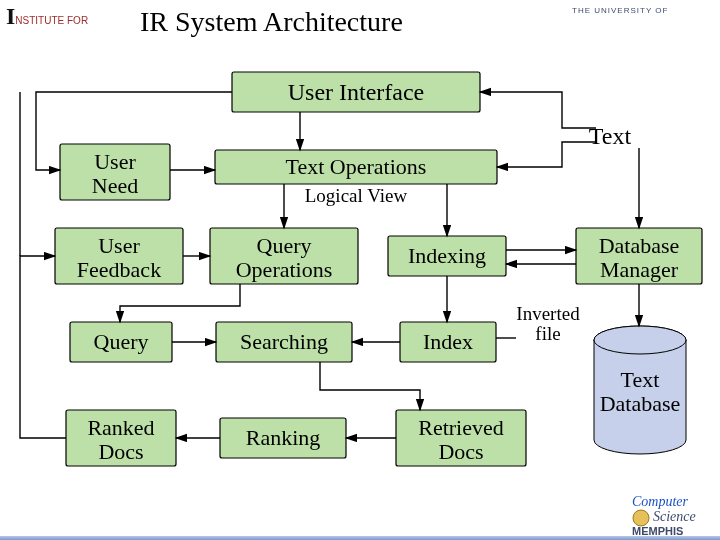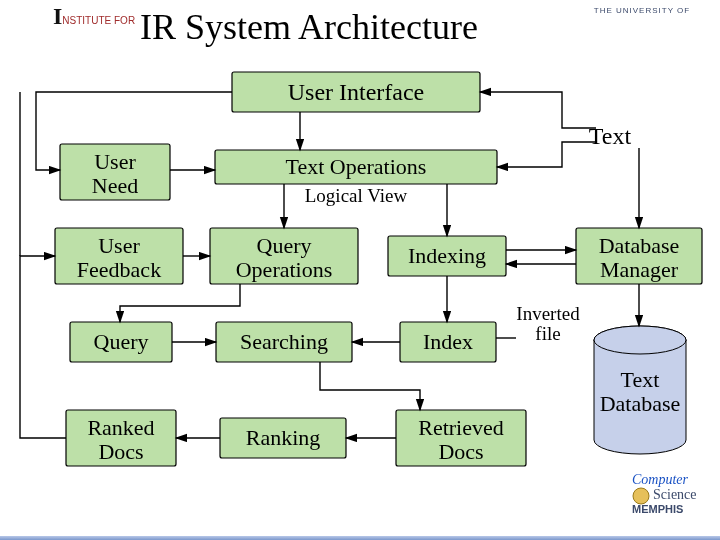"INSTITUTE FOR" .logo-left { margin-left: 47px -> none }
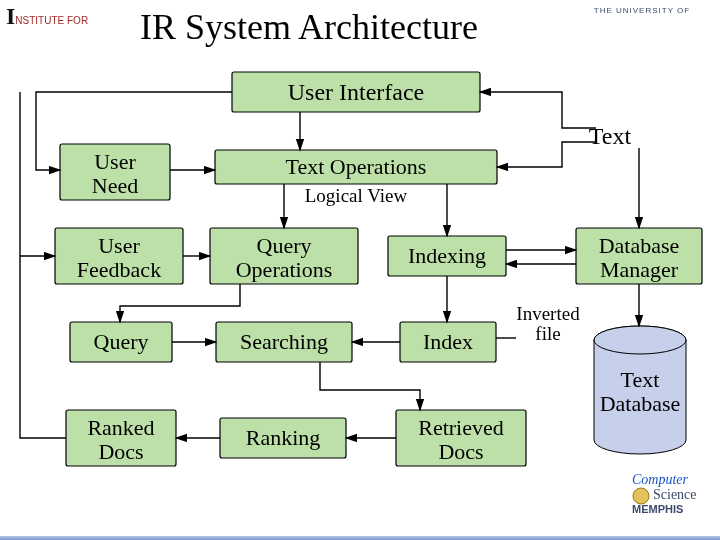"IR System Architecture" .title { font-size: 36px -> 28px }
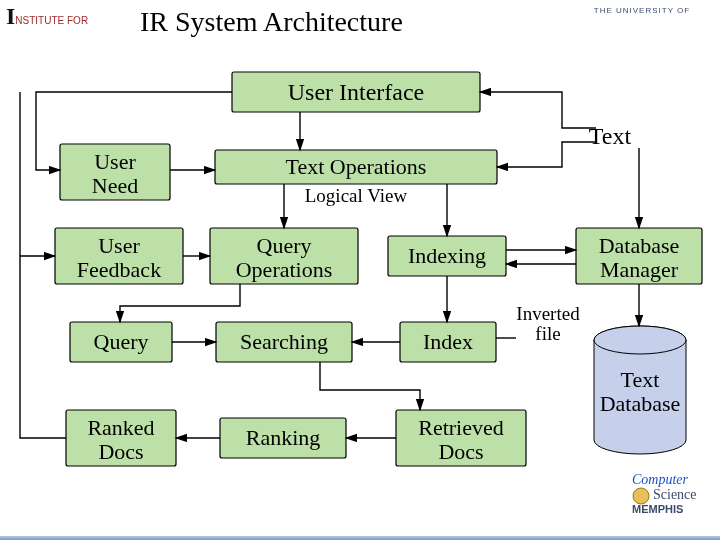"THE UNIVERSITY OF" .logo-right { text-align: center -> left }
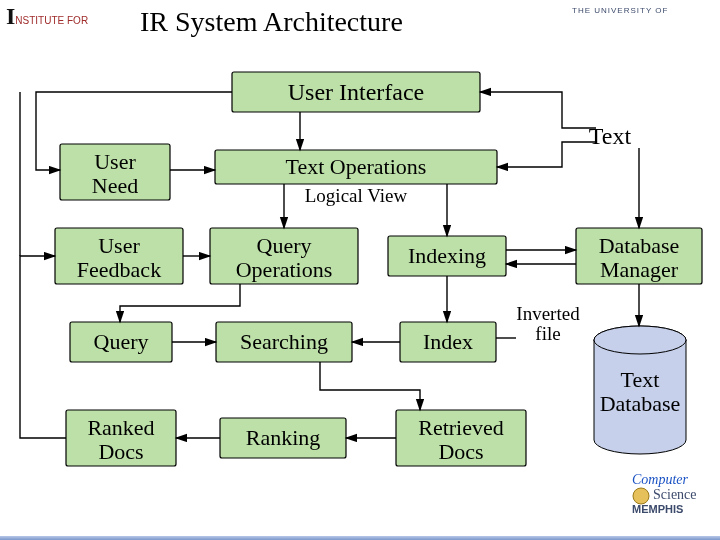"Computer" .corner-badge { bottom: 22px -> 0 }
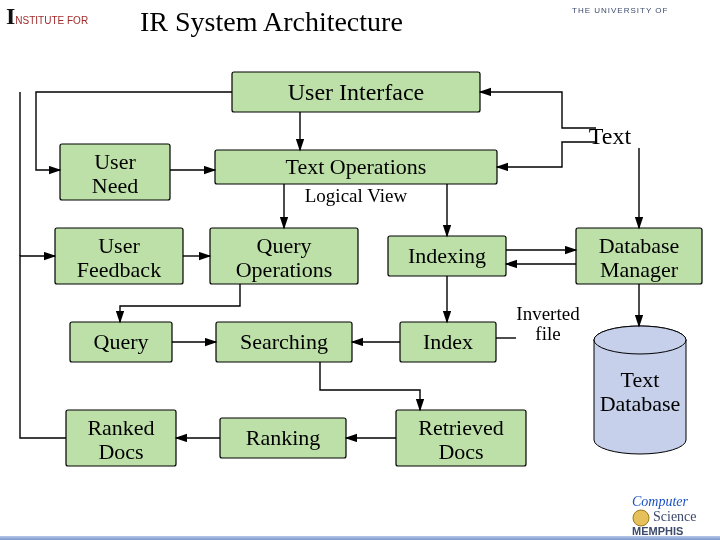"Science" .corner-badge .cs2 { font-style: none -> italic }
